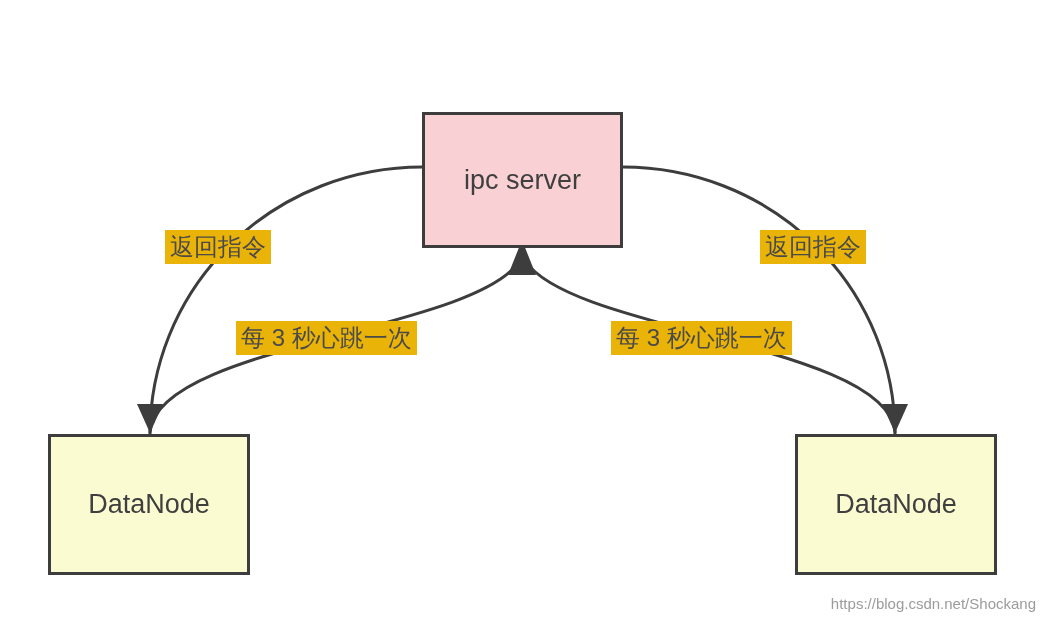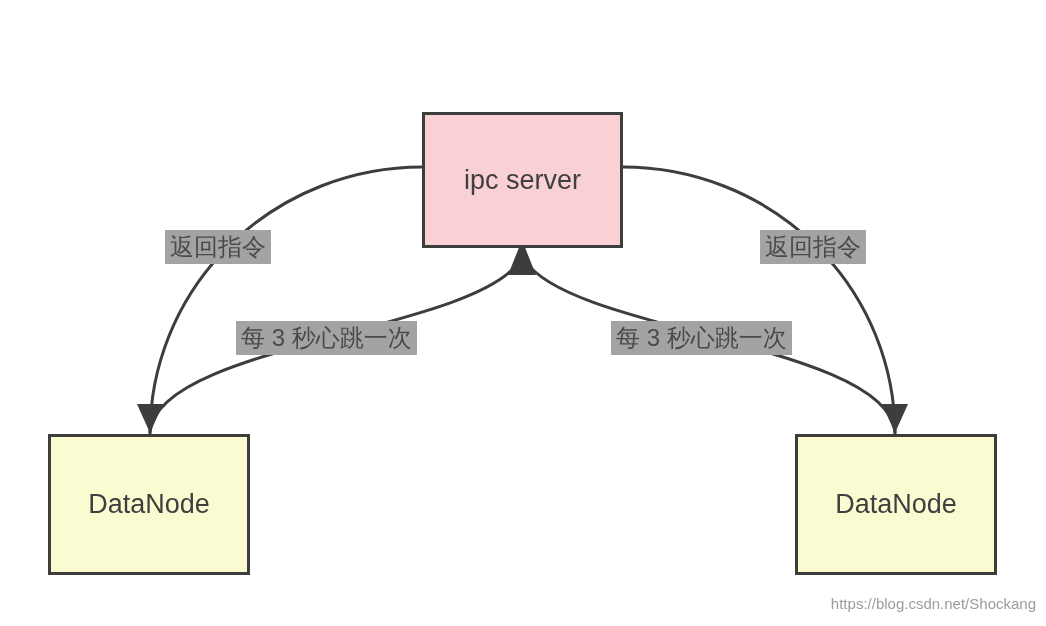"返回指令" .edge-label { background: #a3a3a3 -> #eab308 }
